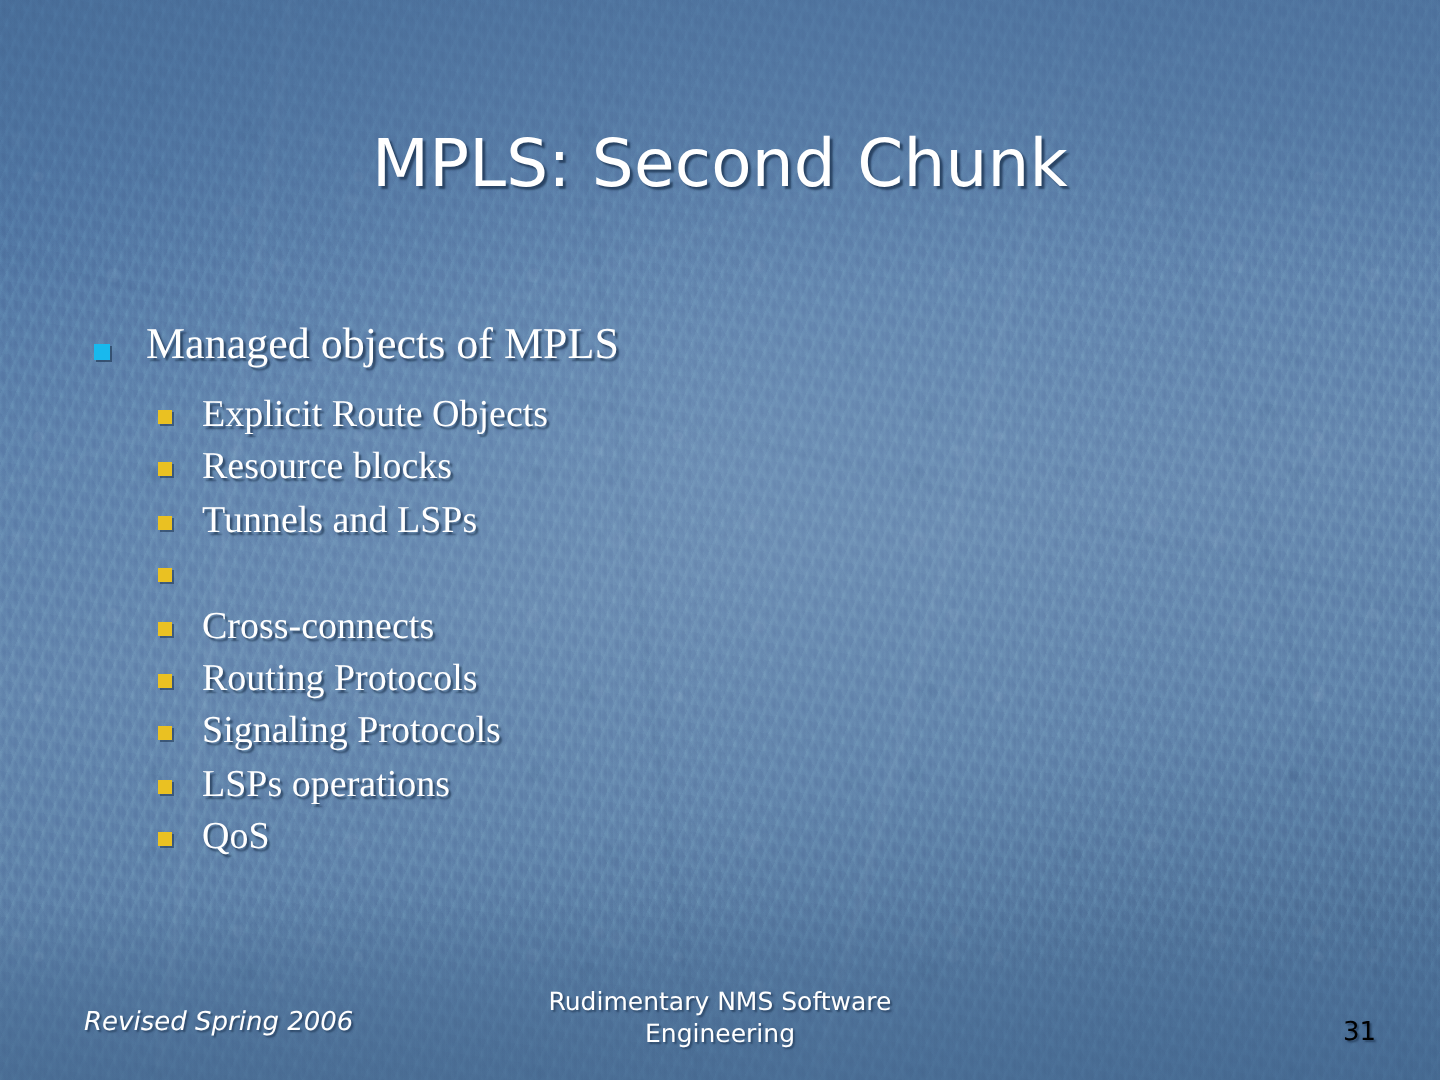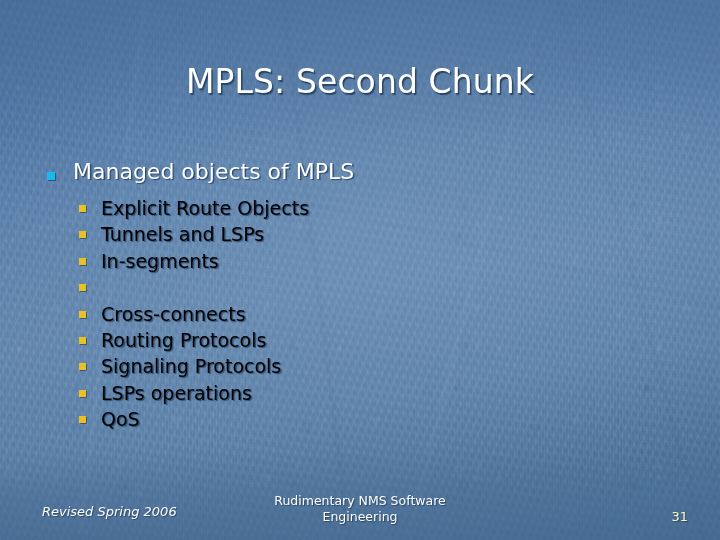"Managed objects of MPLS" .body-list { font-family: none -> Liberation Serif, serif }
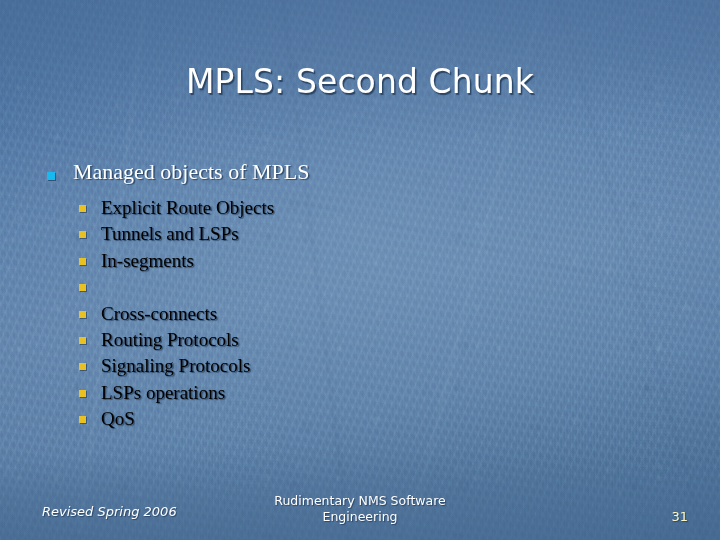"Explicit Route Objects" .l2-text { color: #000000 -> #ffffff }
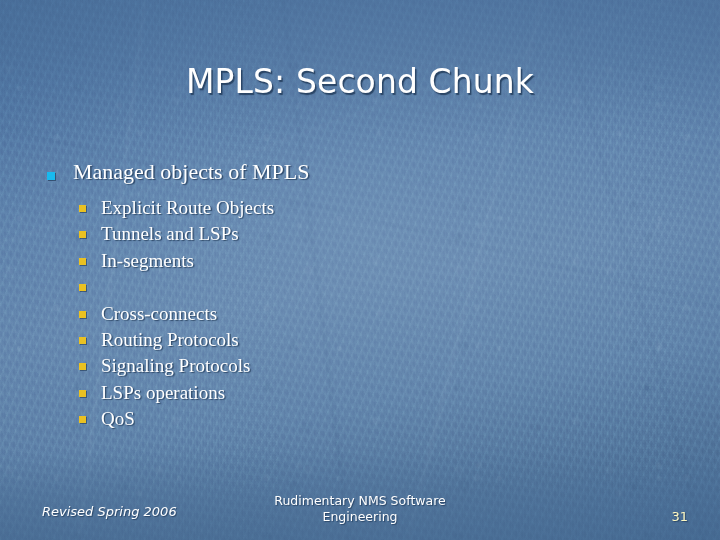"Resource blocks" li.l2-item { html: none -> <li> <span></span> <span>Resource blocks</span> </li> }
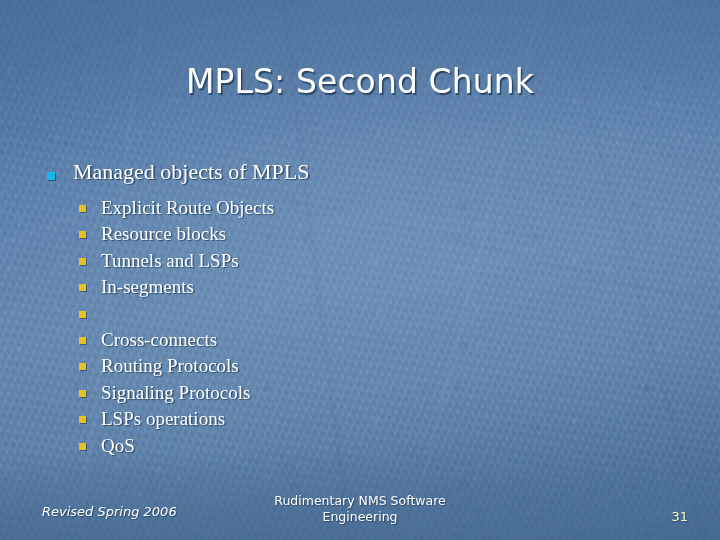"In-segments" li.l2-item { html: <li> <span></span> <span>In-segments</span> </li> -> none }
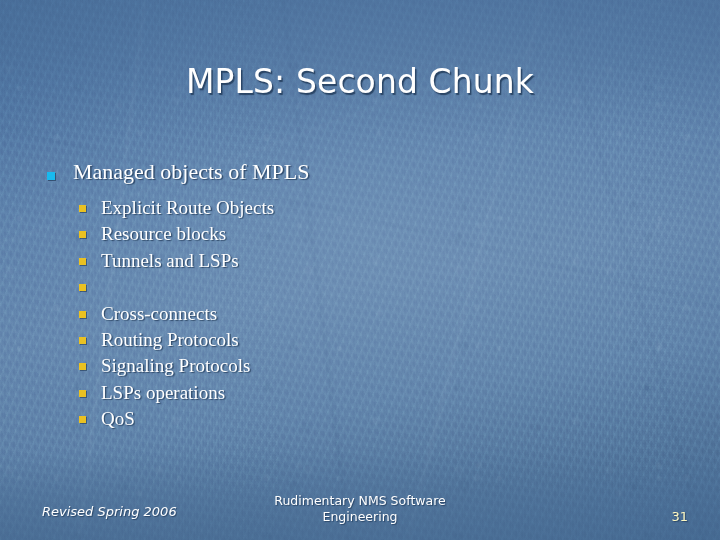"31" .footer-page { color: #fef9c3 -> #000000 }
